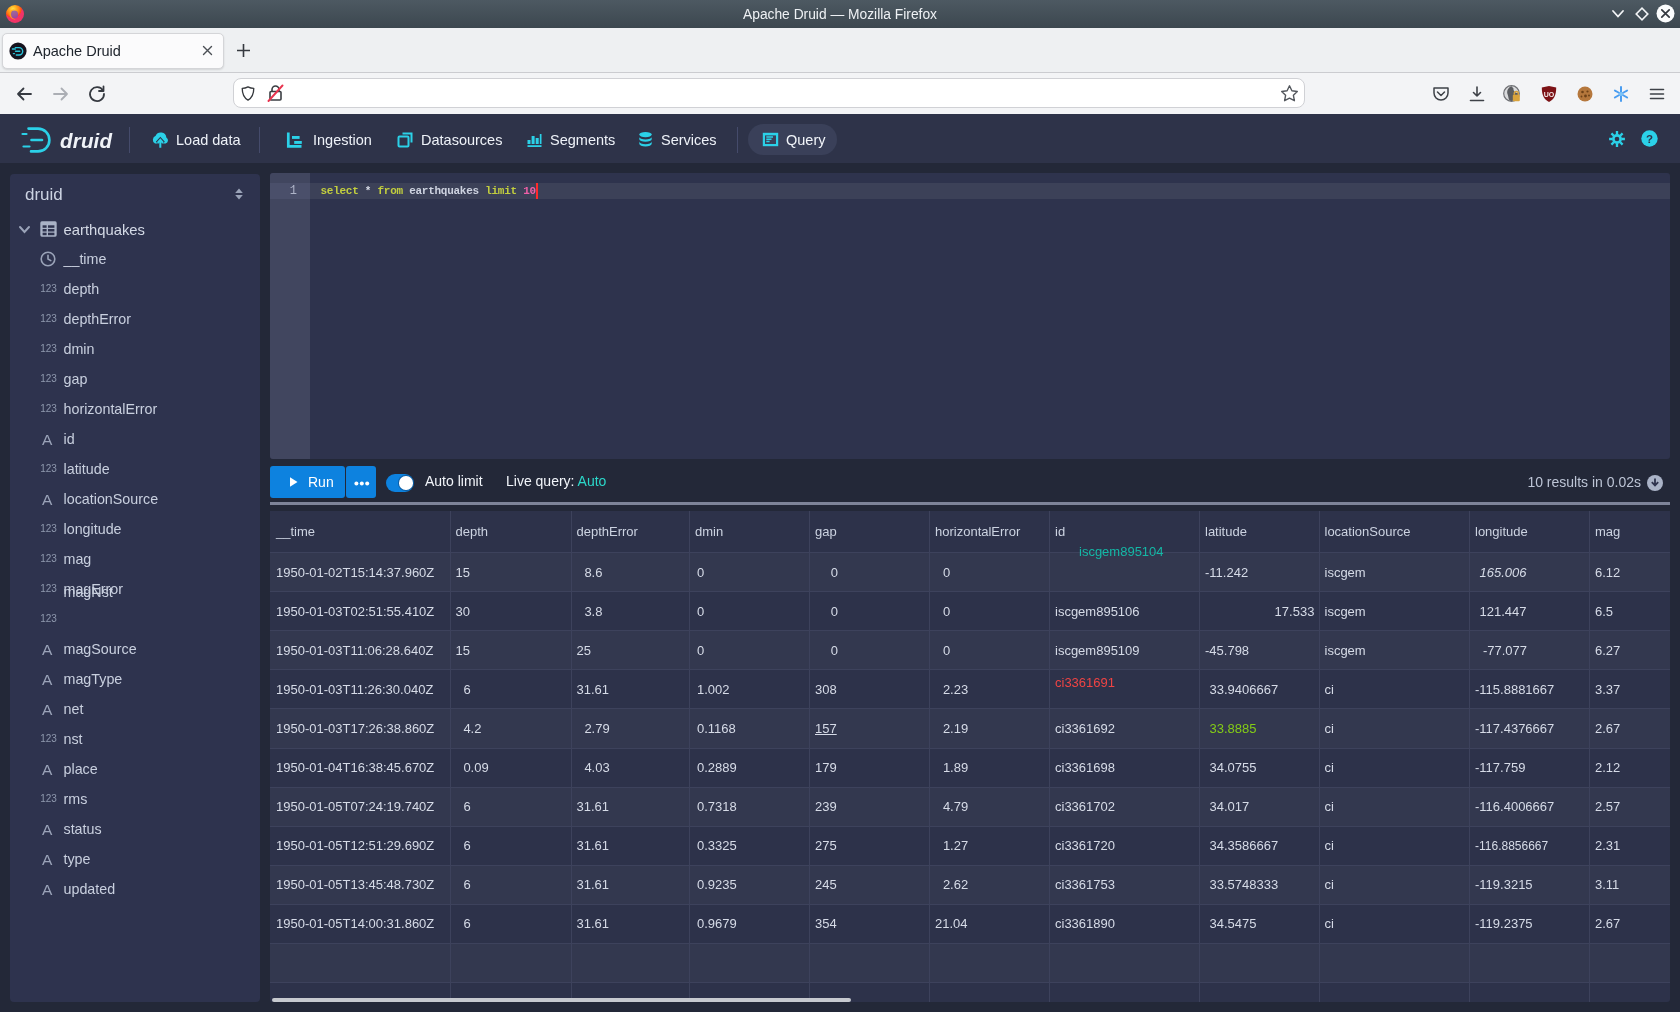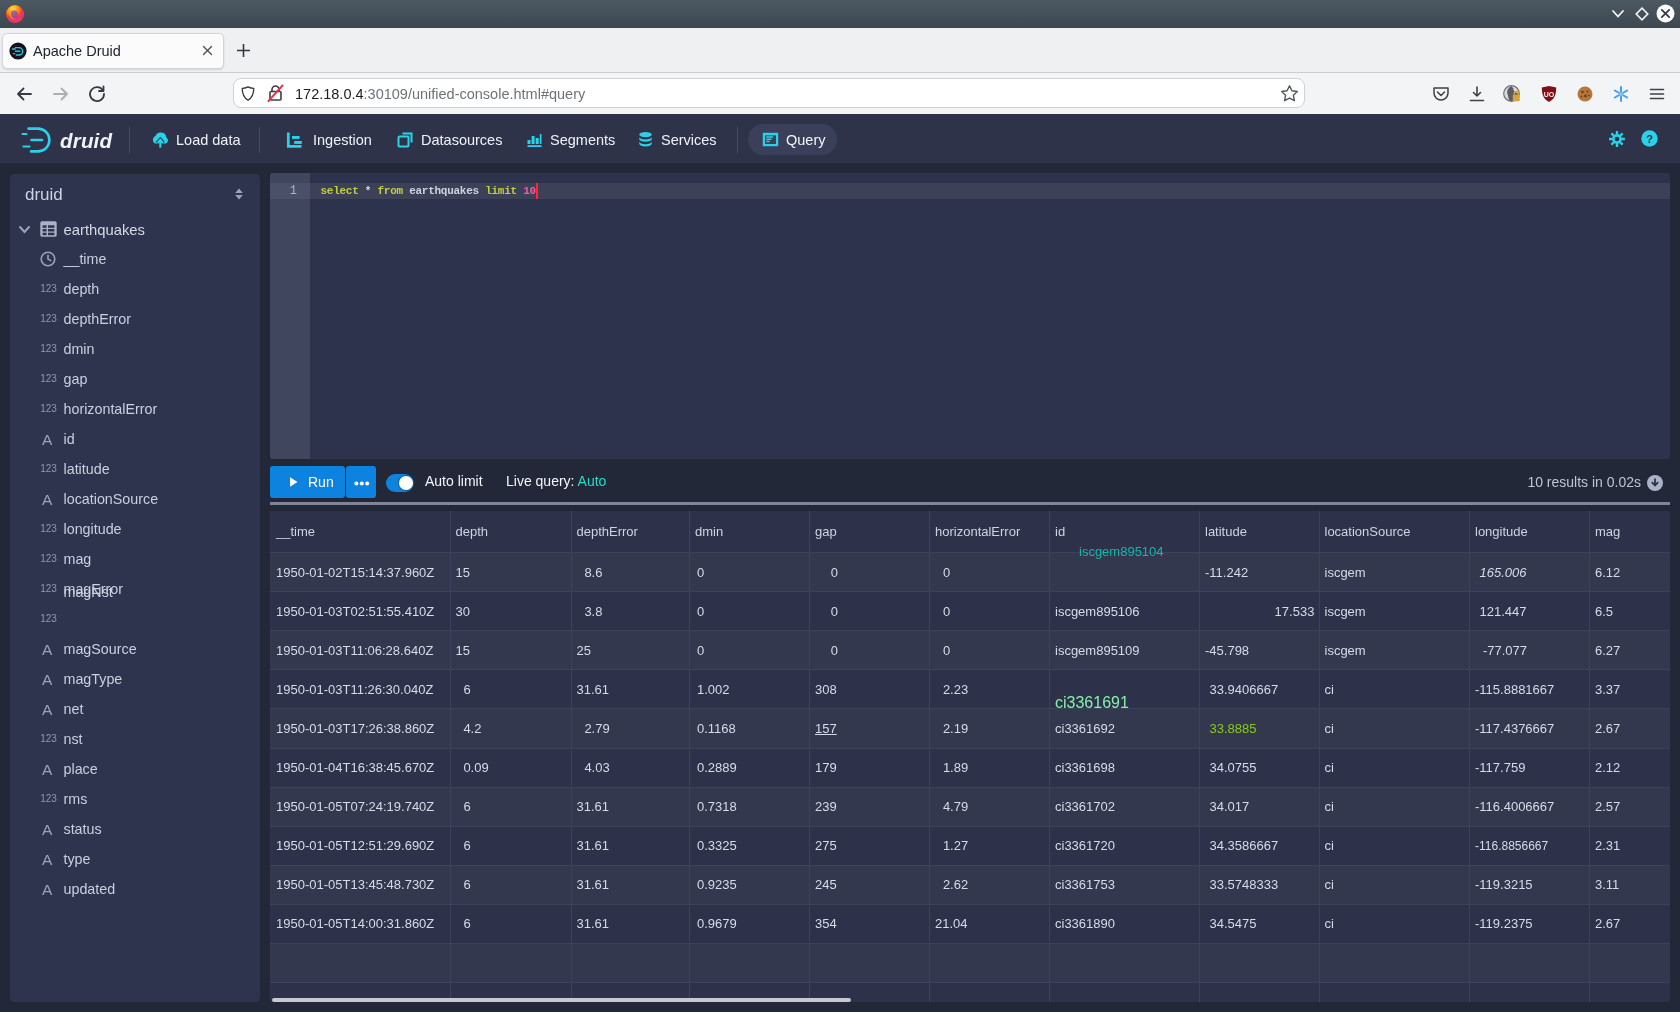"Apache Druid — Mozilla Firefox" div { html: none -> <div>Apache Druid — Mozilla Firefox</div> }
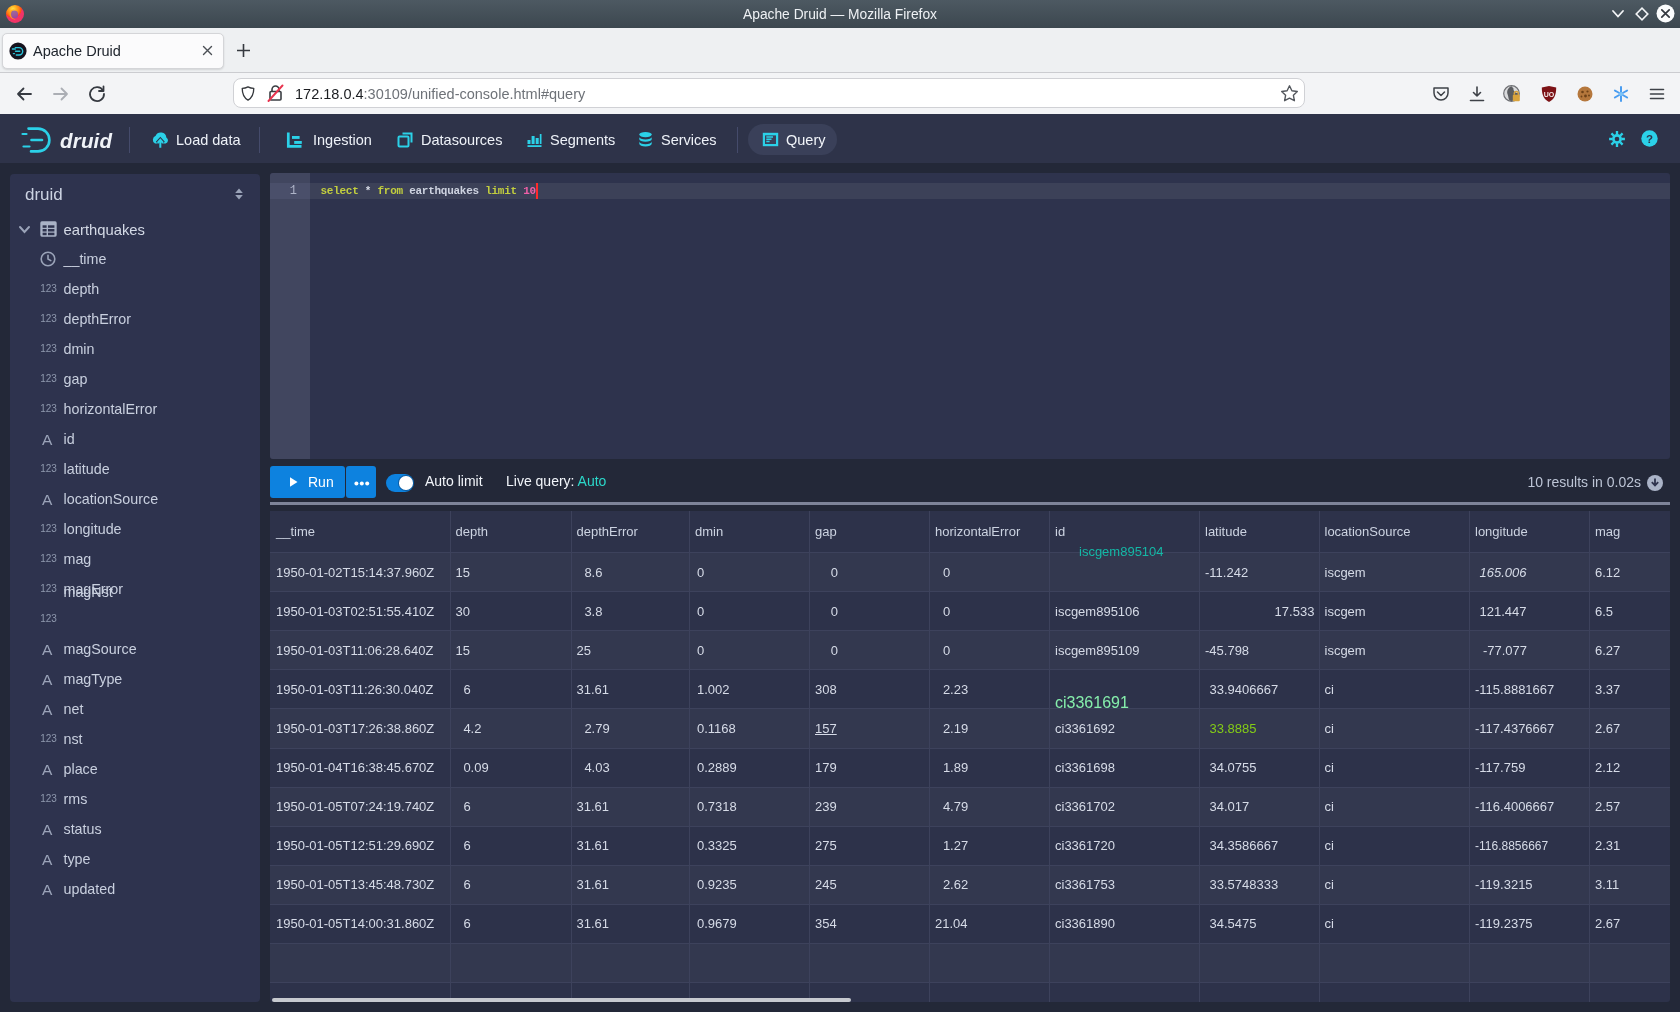"172.18.0.4:30109/unified-console.html#qu" div { html: <div>172.18.0.4<span>:30109/unified-console.html#query</span></div> -> none }
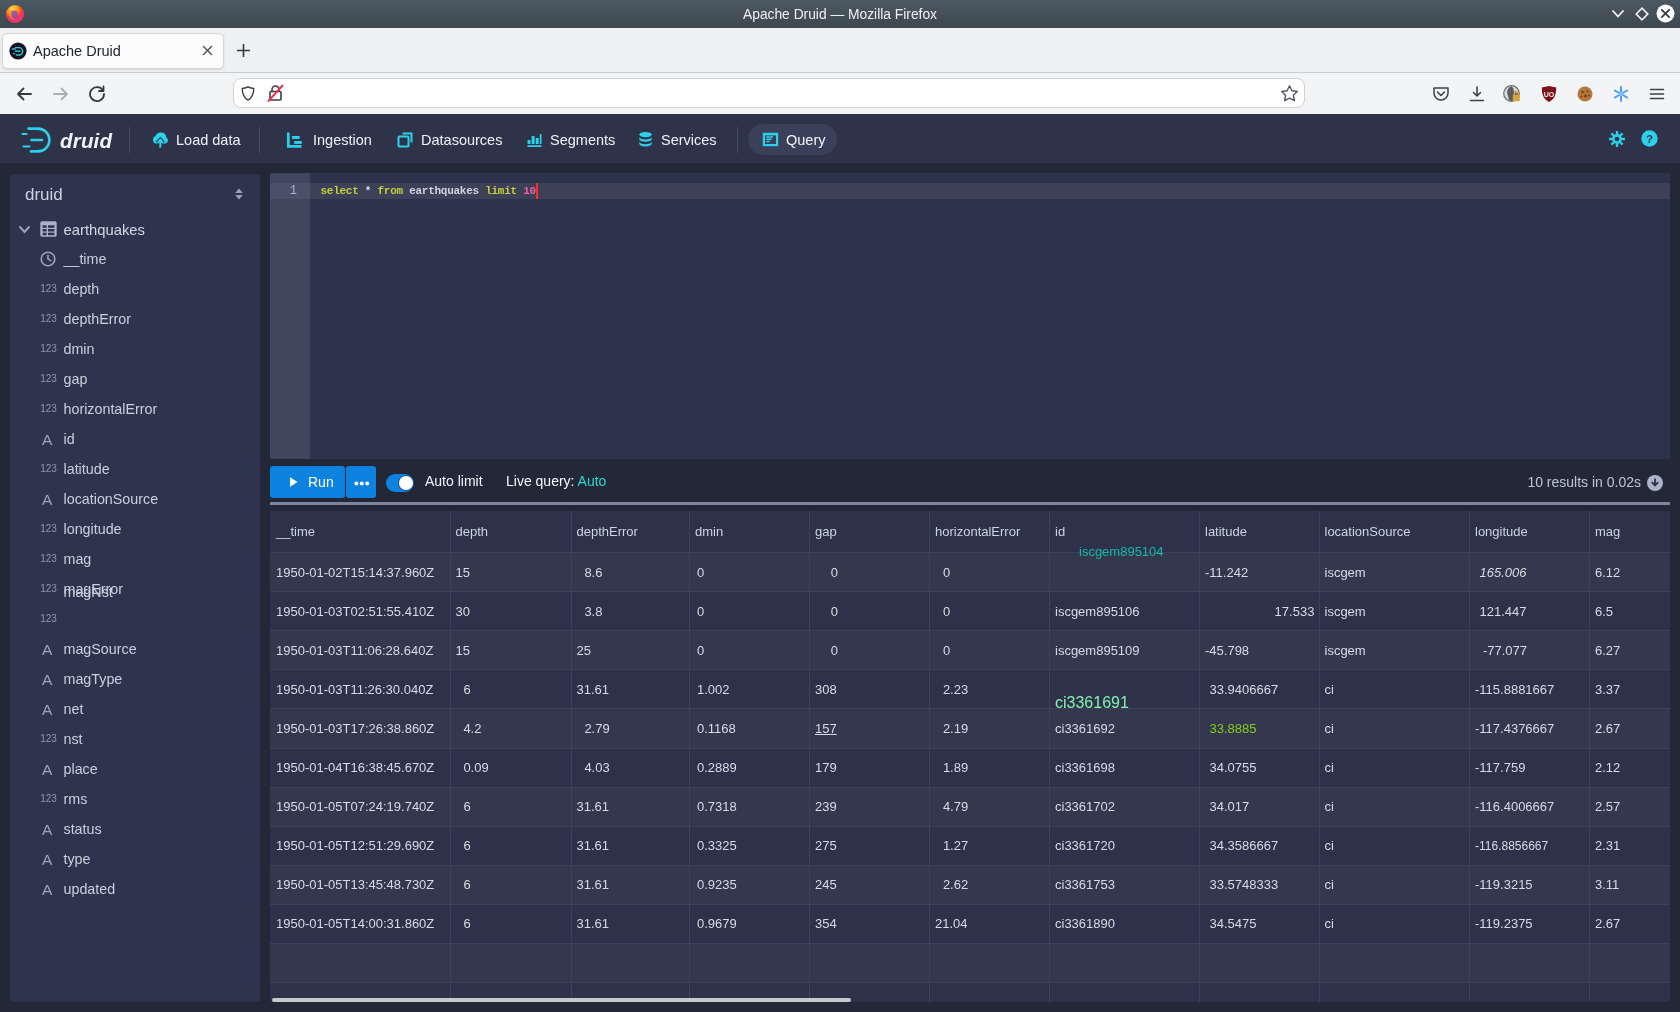"ci3361691" div { color: #86efac -> #ef4444; font-size: 16px -> 13px; top: 694px -> 674px }
